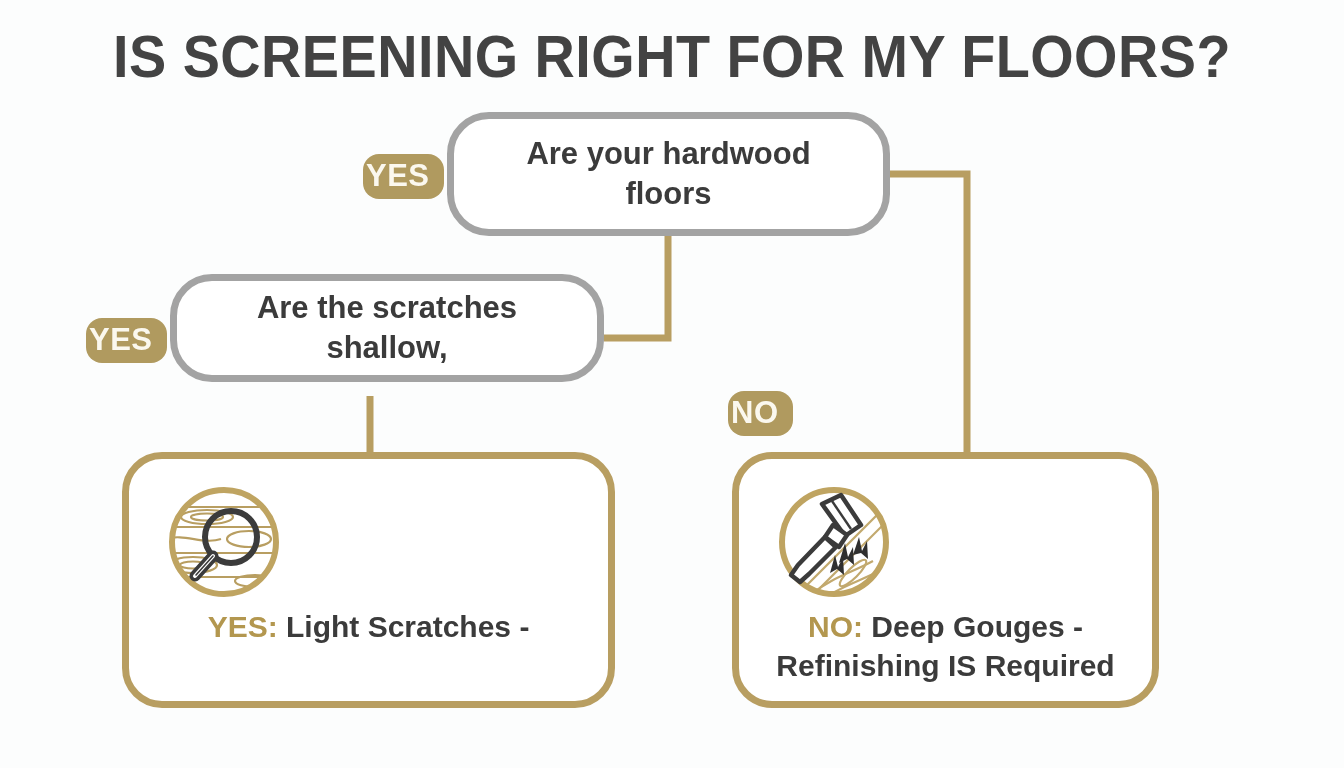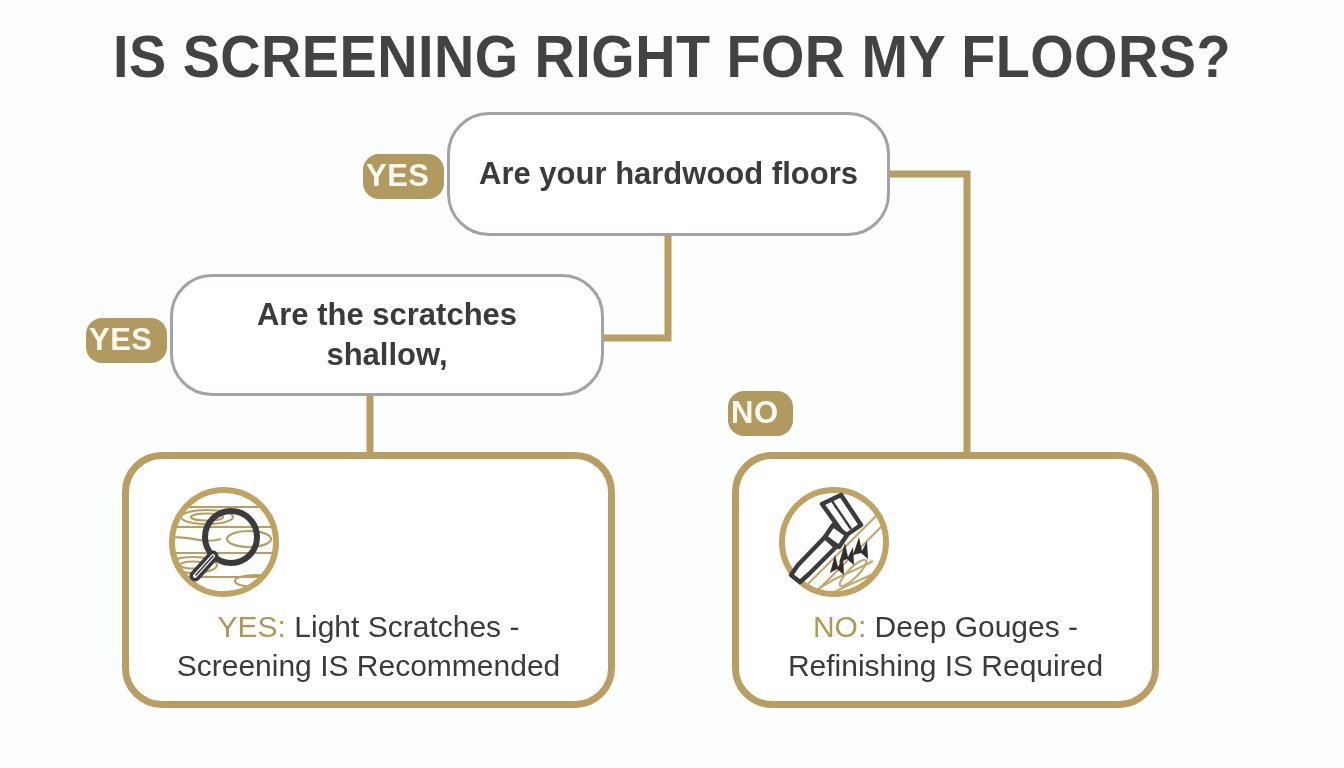"Are your hardwood floors" .decision { border: 3px solid #a3a3a3 -> 7px solid #a3a3a3 }
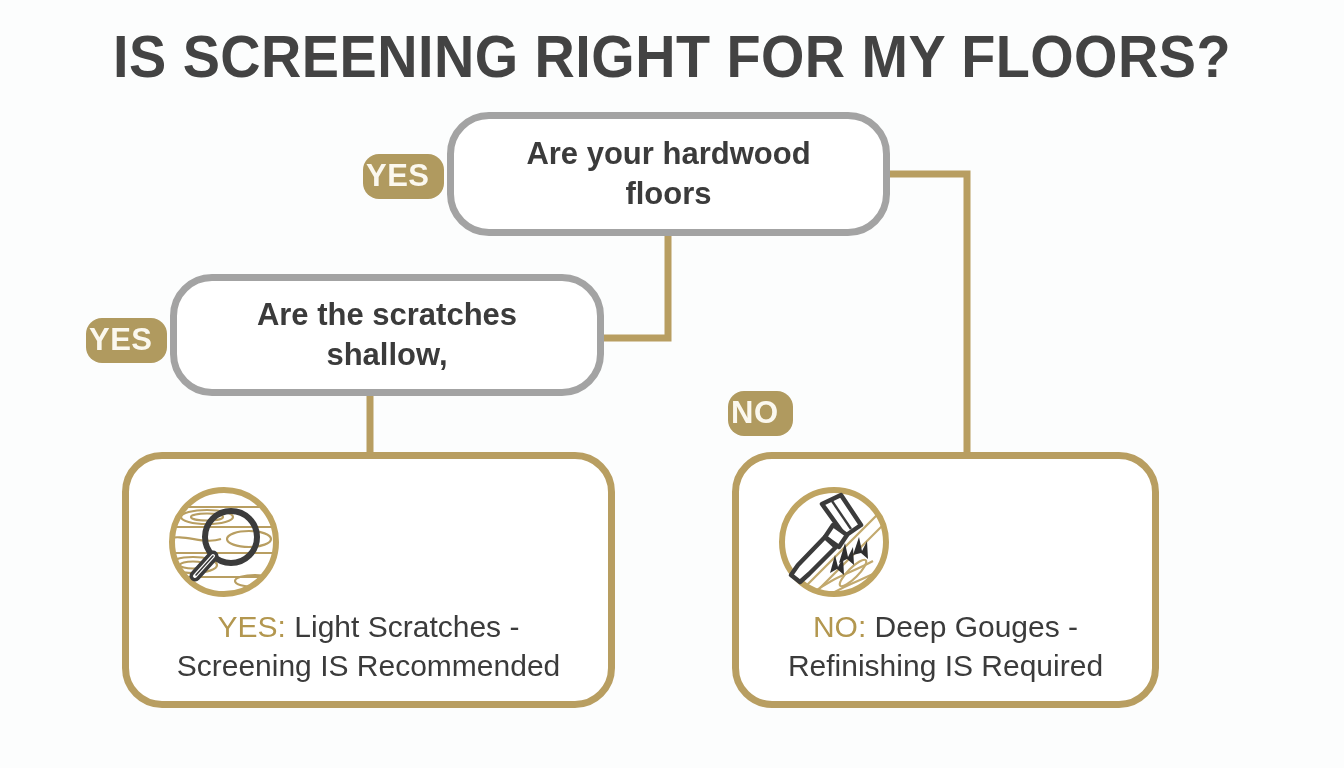"Are the scratches shallow," #decision-scratches { height: 122px -> 108px }
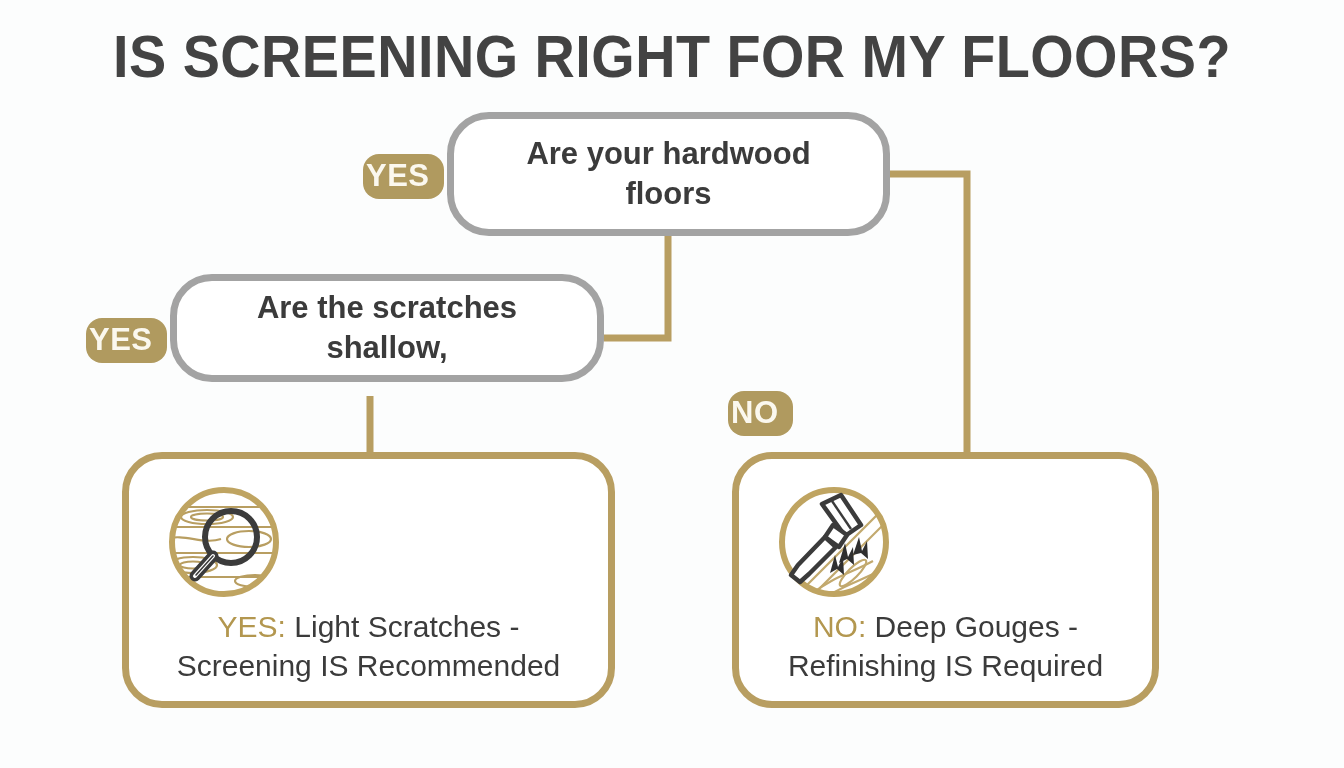"YES: Light Scratches -" .card-caption { font-weight: normal -> bold }
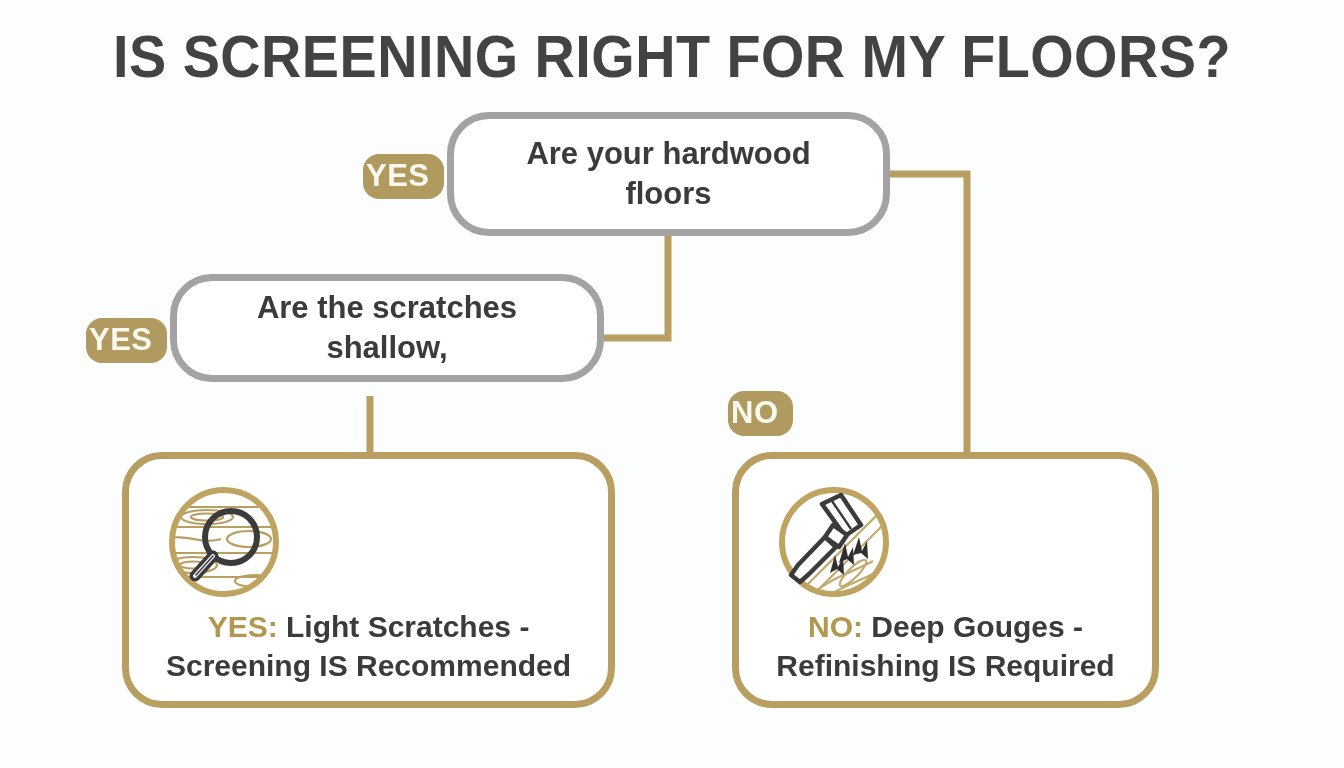"Screening IS Recommended" span { html: <span>Screening IS Recommended</span> -> none }
